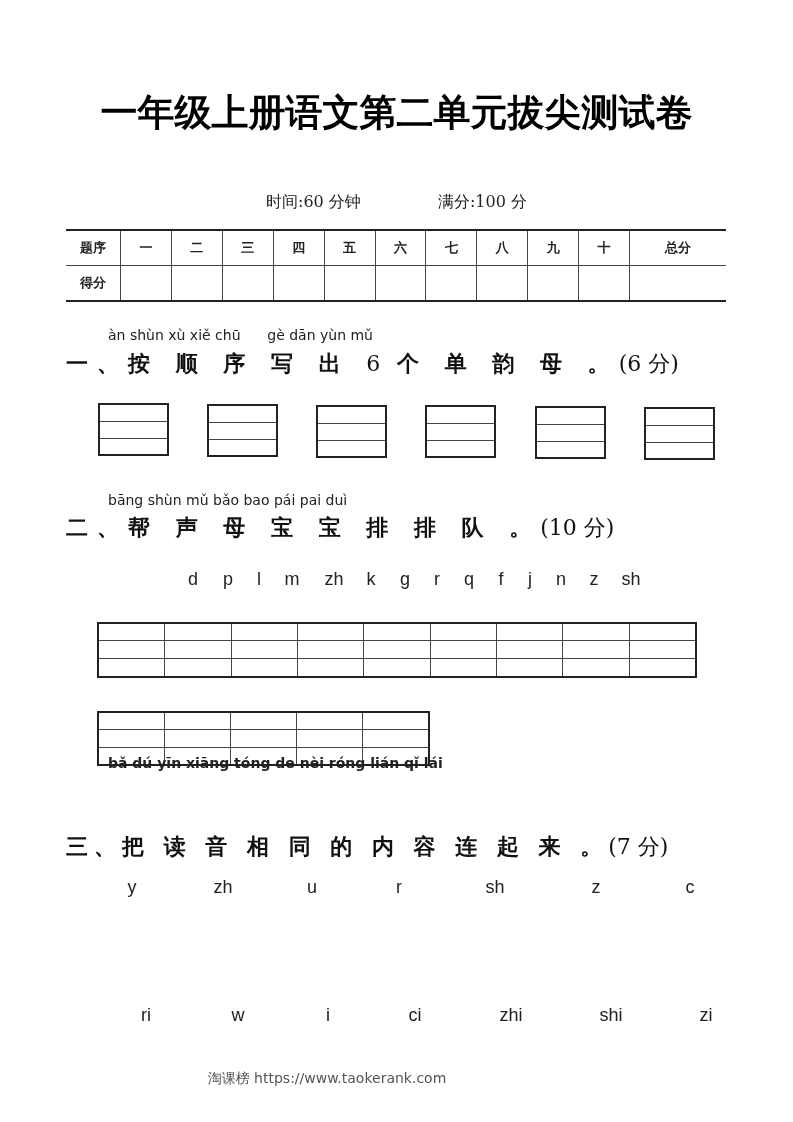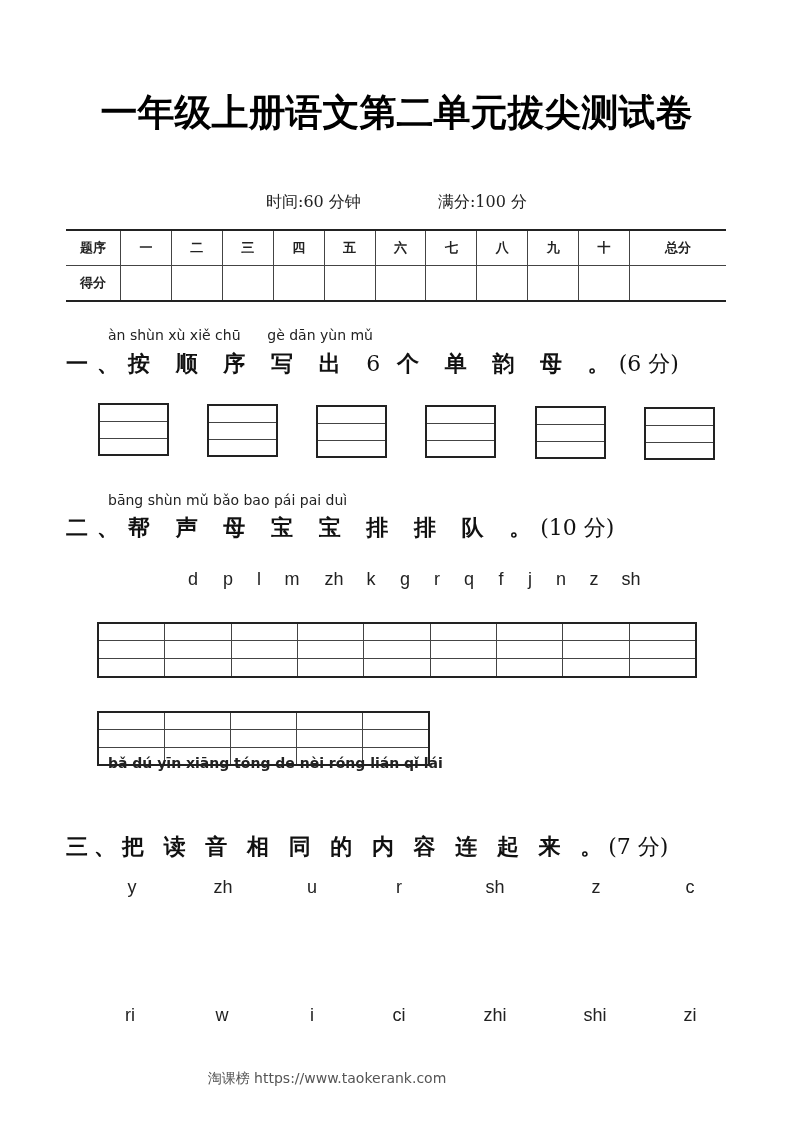"ri" div.letters { left: 0 -> 16px }
